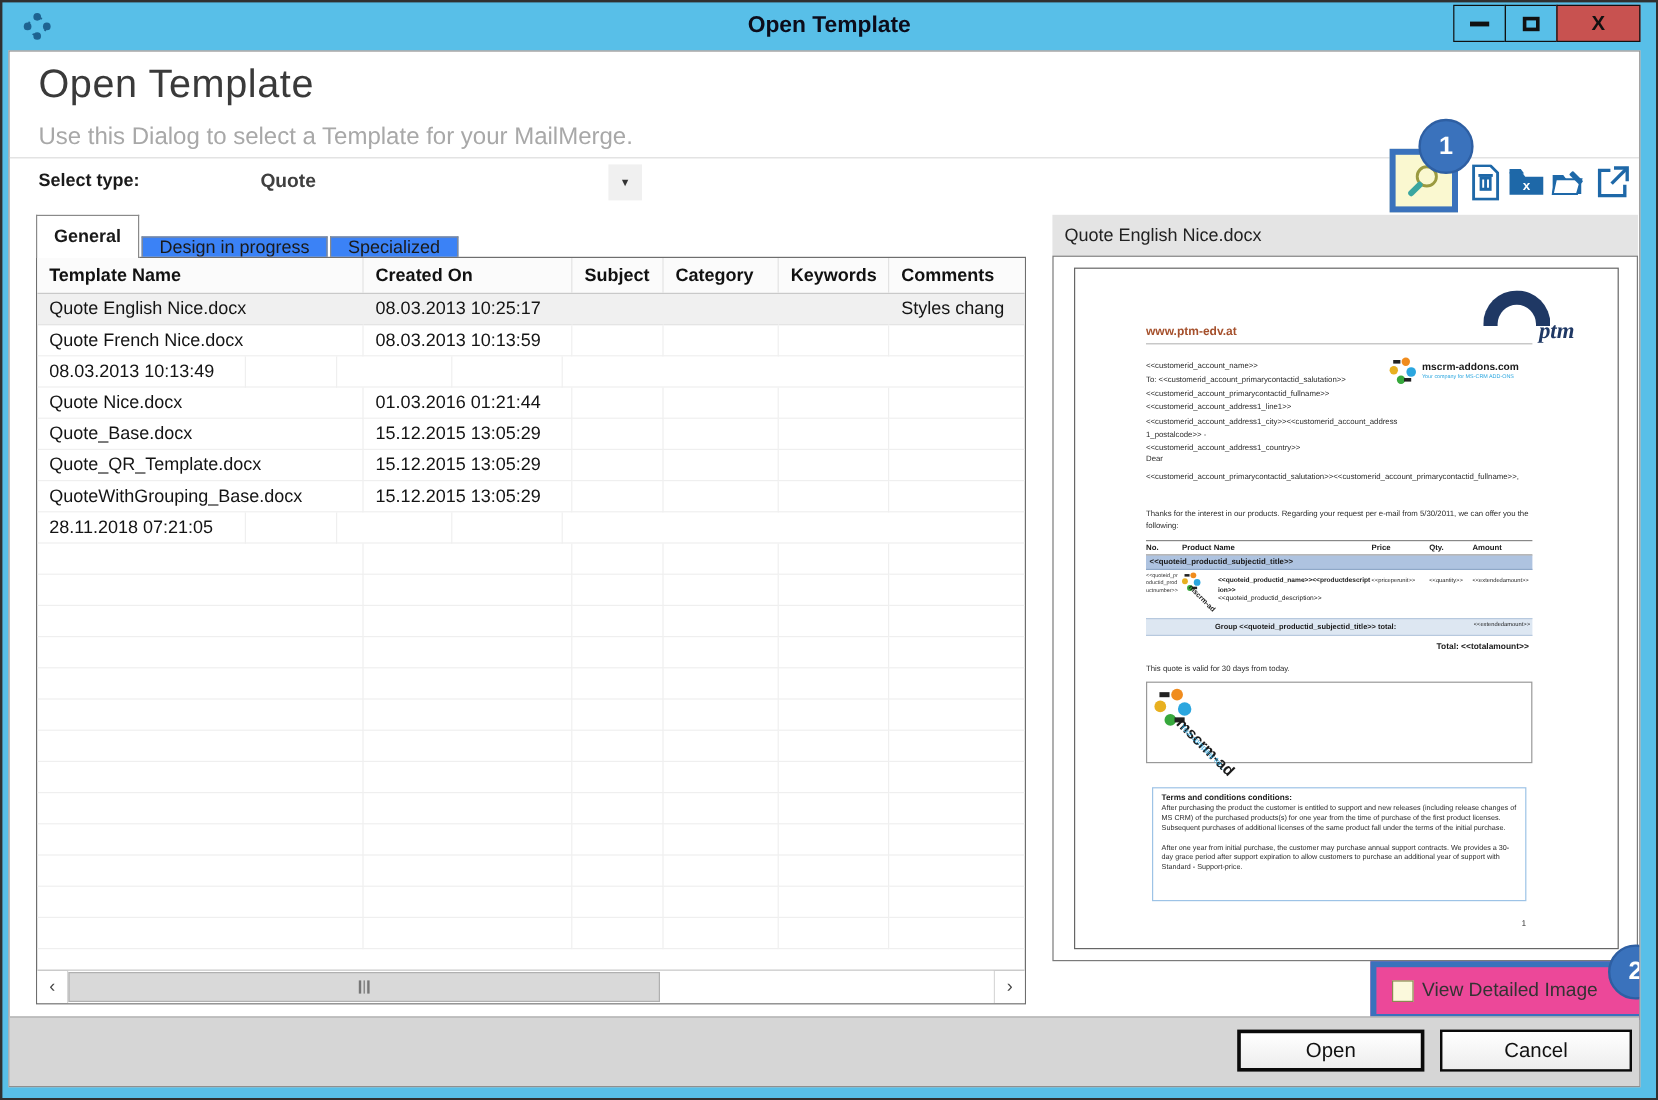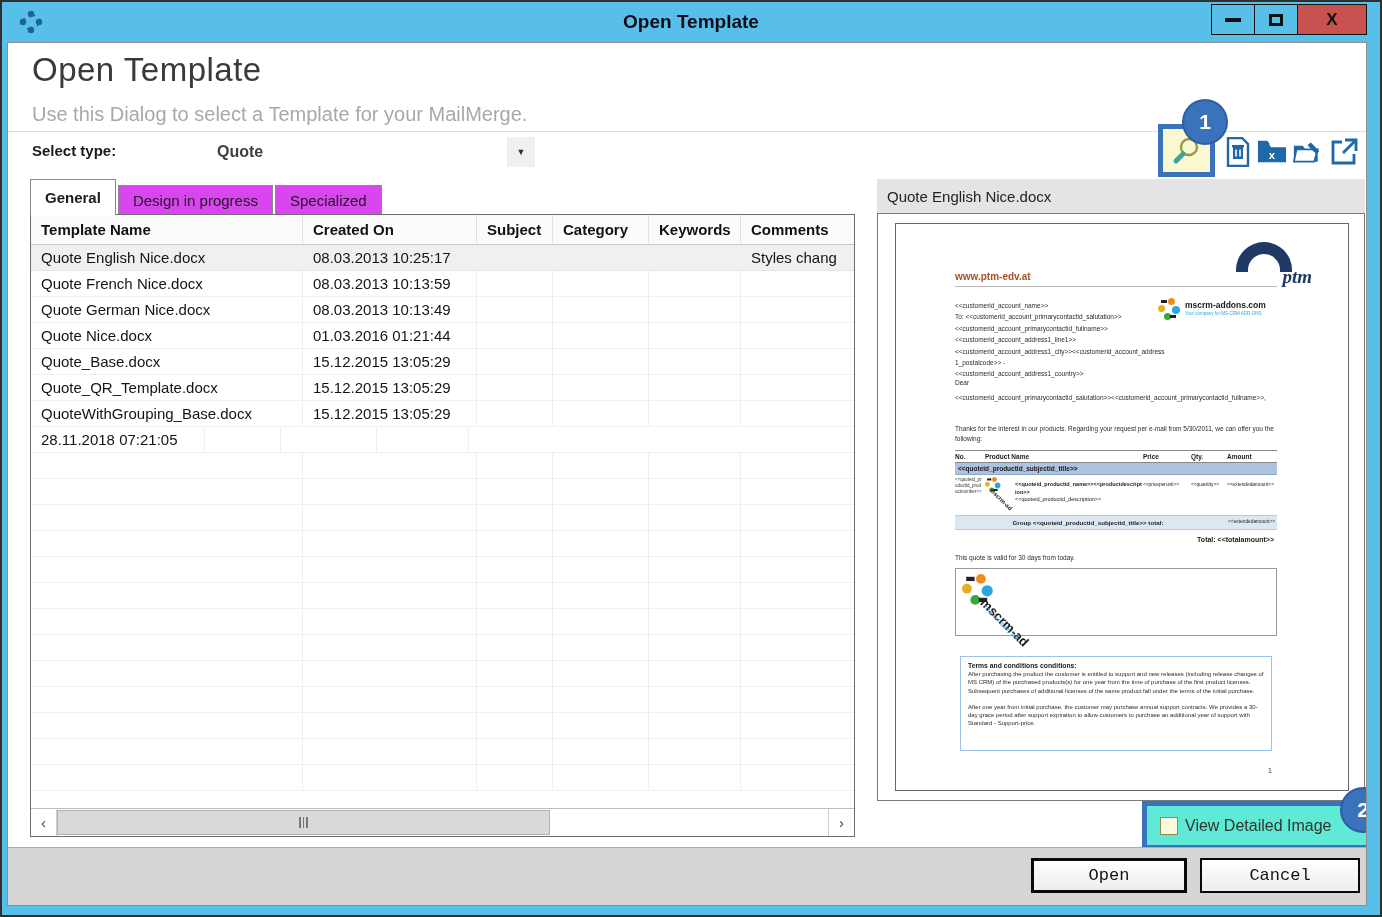"Design in progress" .tab { background: #d946ef -> #3b82f6; height: 30px -> 18px }
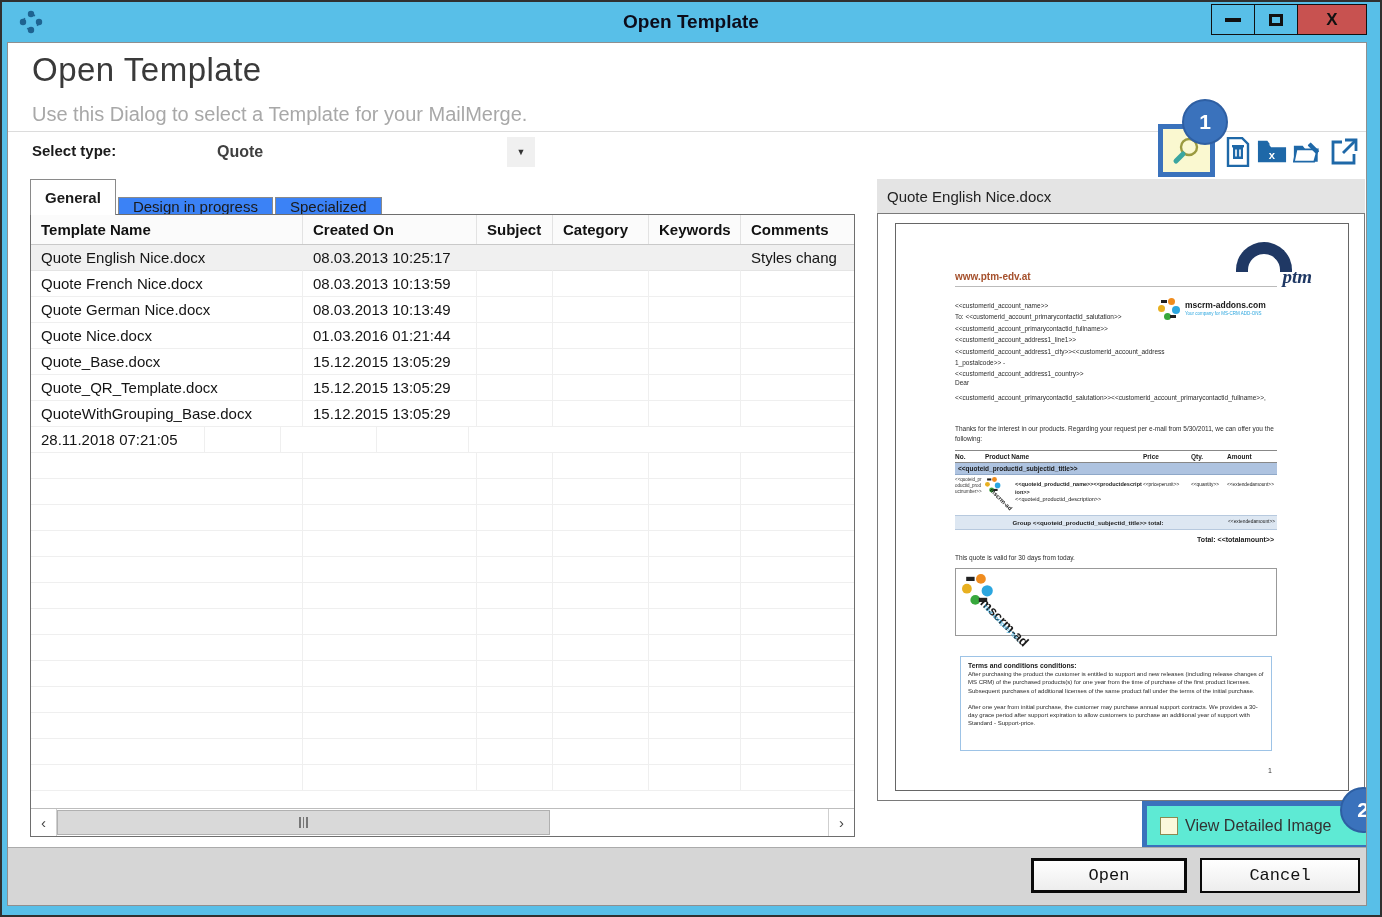"Quote German Nice.docx" div.tcell { html: <div>Quote German Nice.docx</div> -> none }
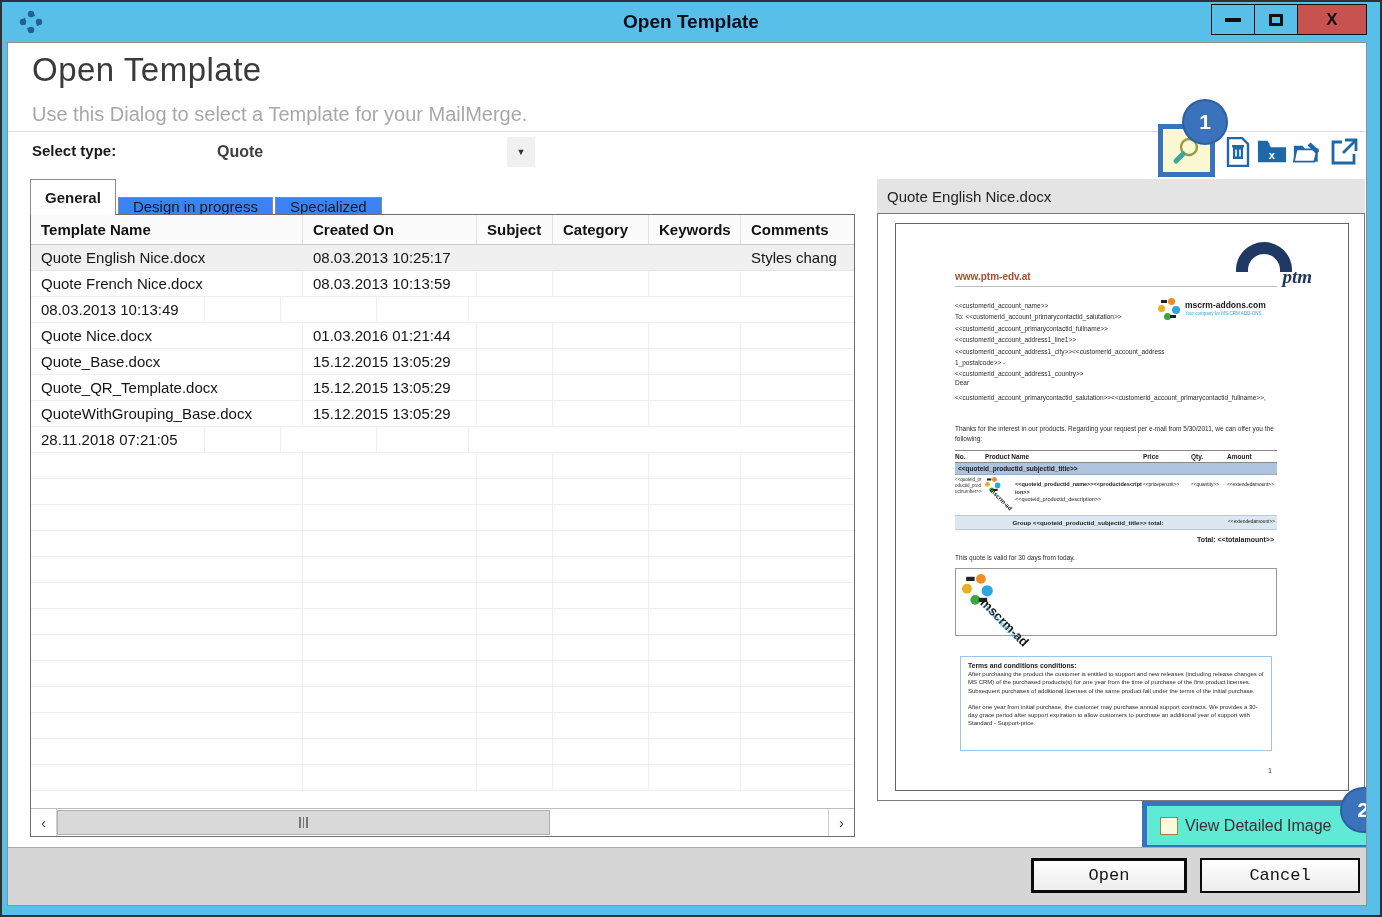"View Detailed Image" .vdi-box { background: #5eead4 -> #ec4899 }
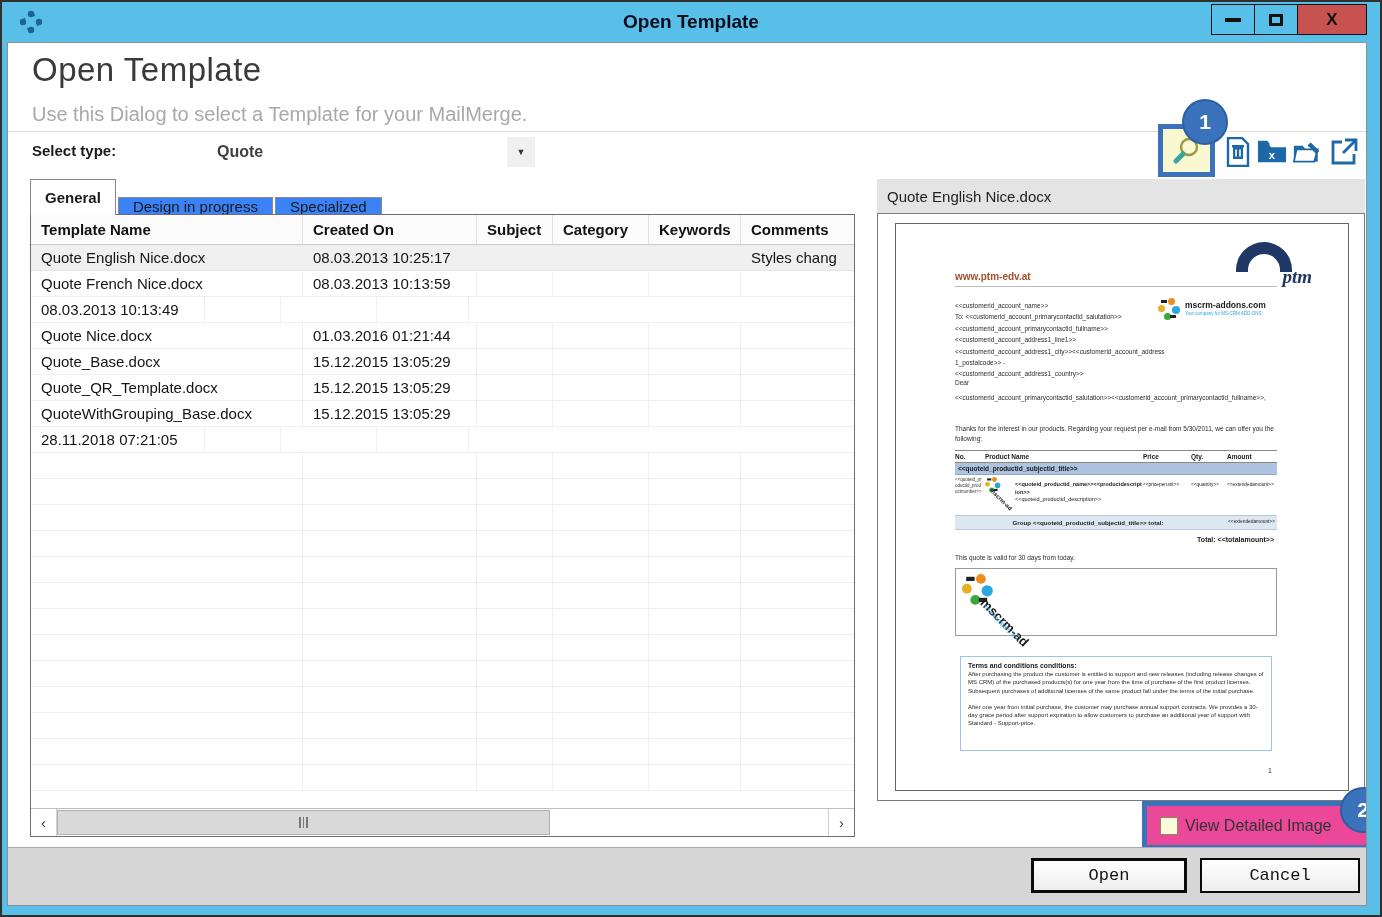"Open" .dlg-btn { font-family: Liberation Mono, monospace -> none }
